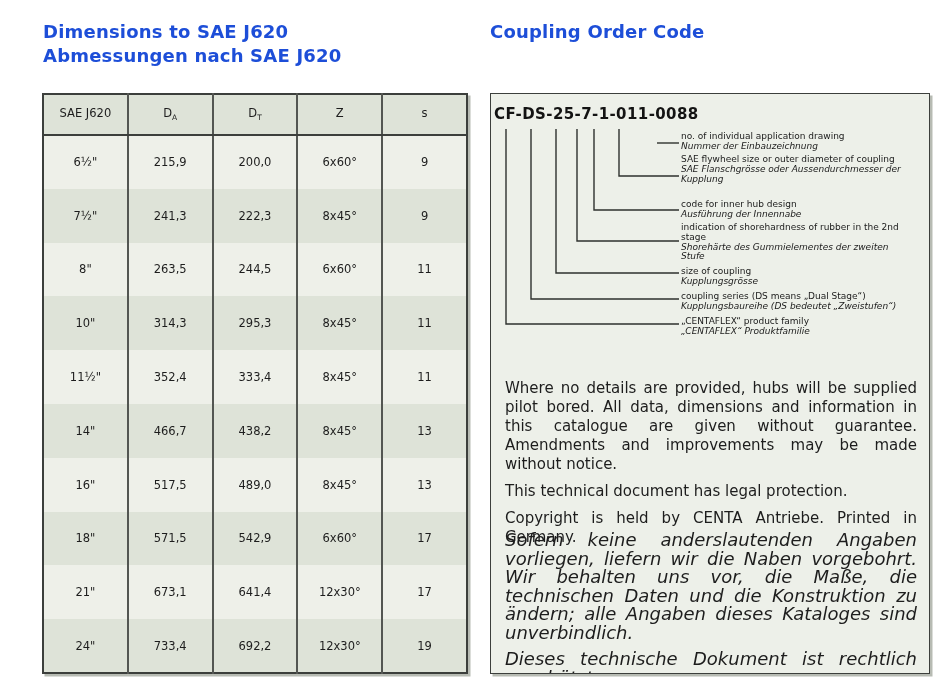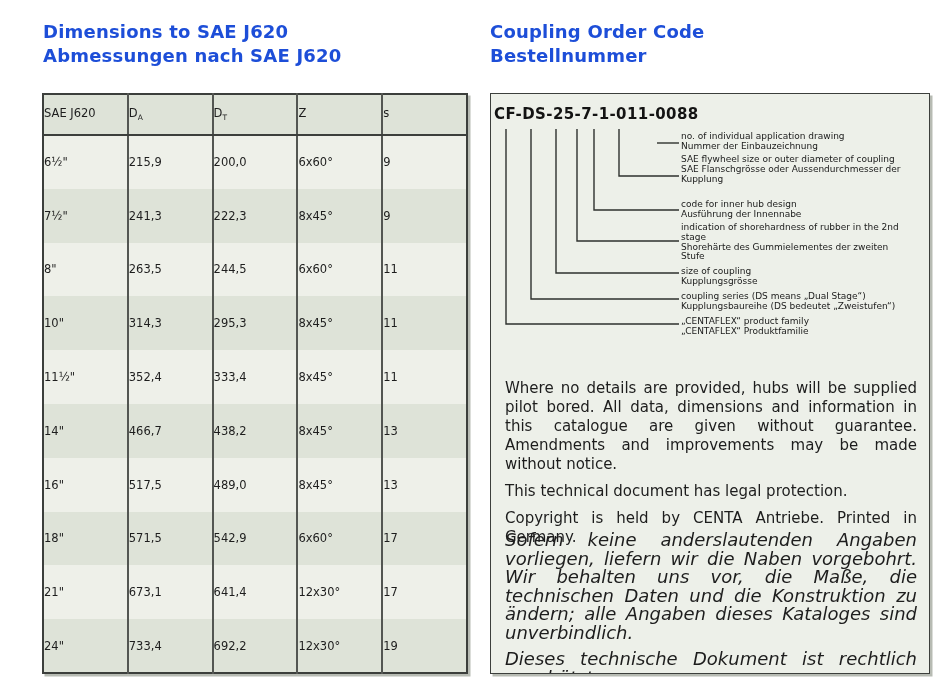"Bestellnummer" div { html: <div>Bestellnummer</div> -> none }
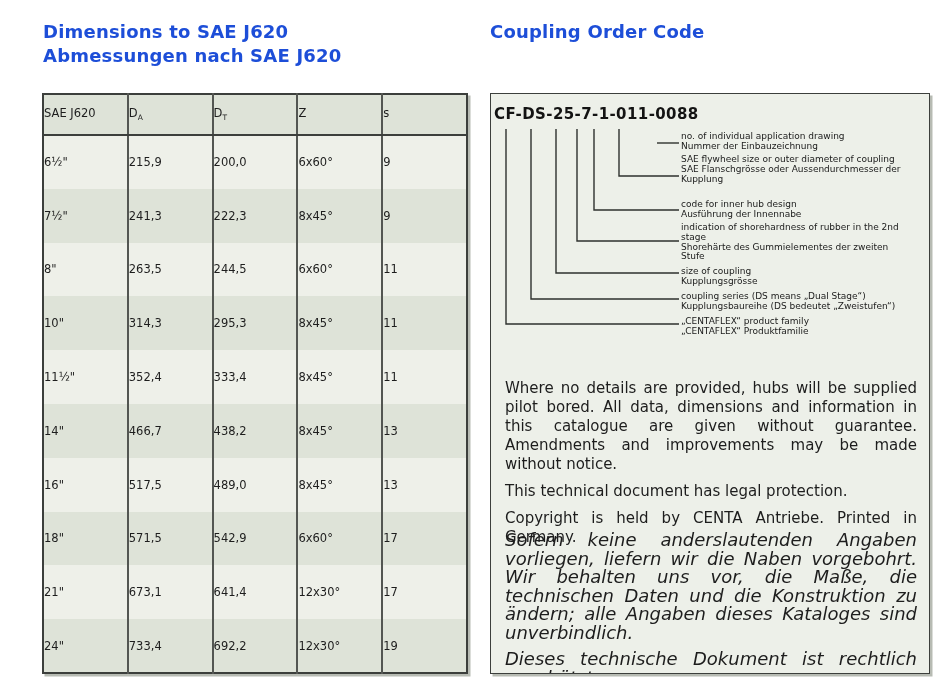"SAE J620" table.dim-table th, table.dim-table td { text-align: left -> center }
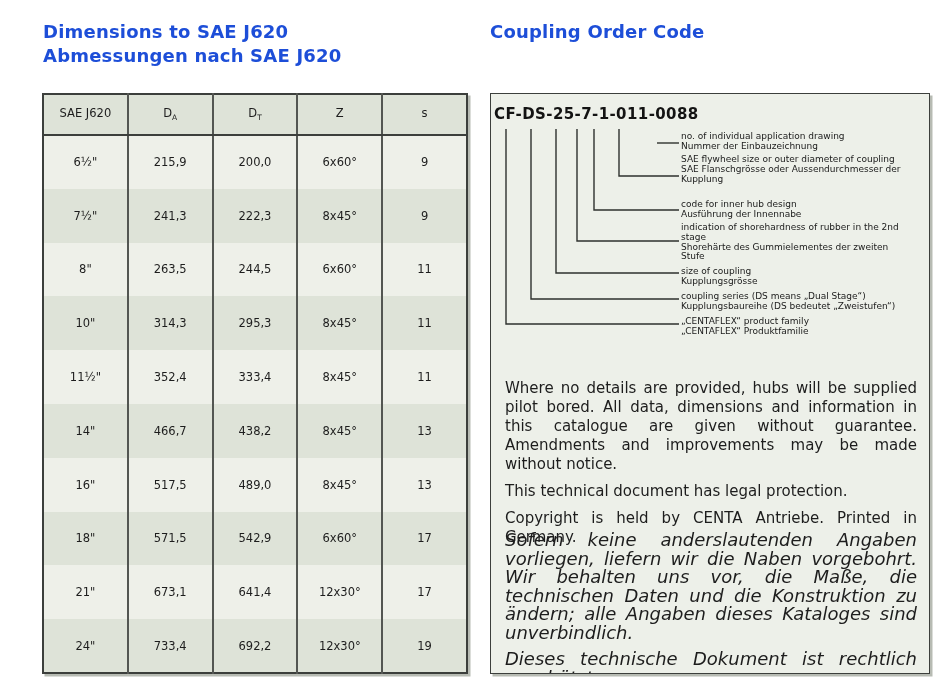"Nummer der Einbauzeichnung" .code-label .de { font-style: none -> italic }
